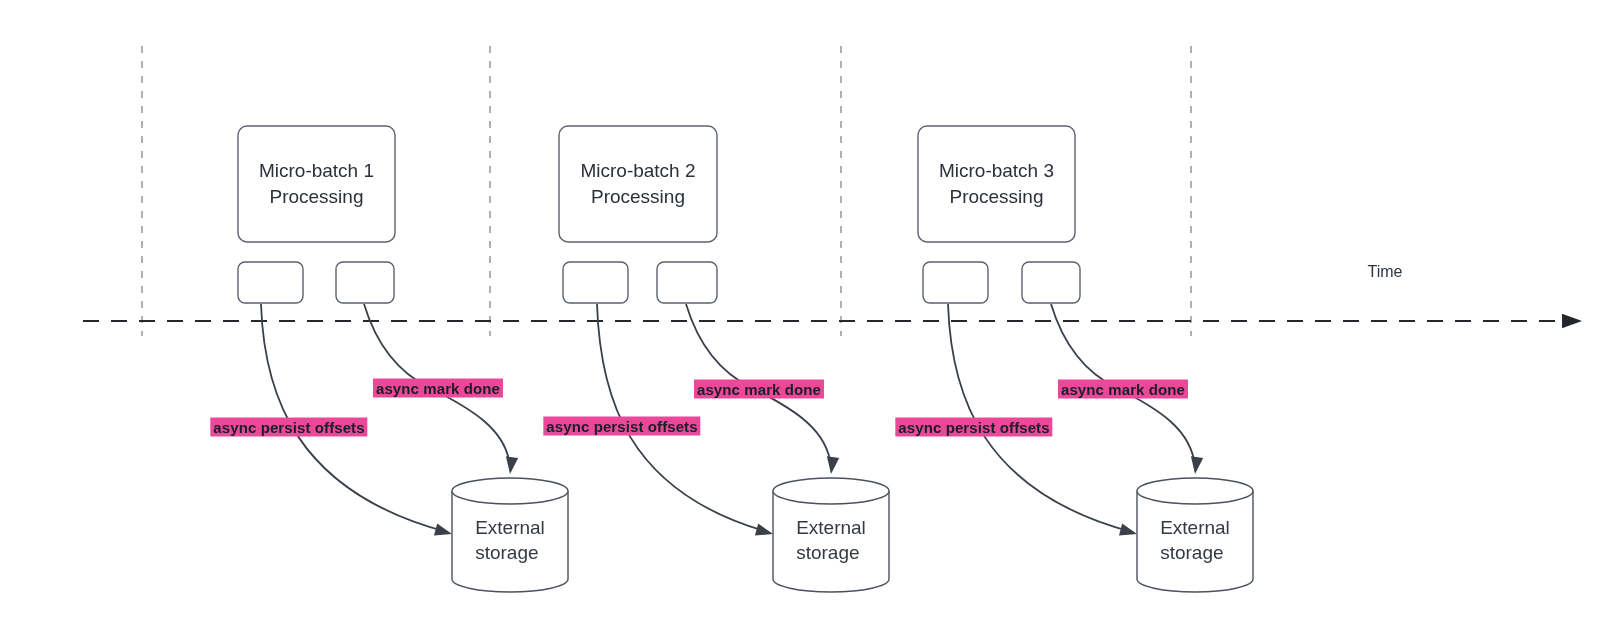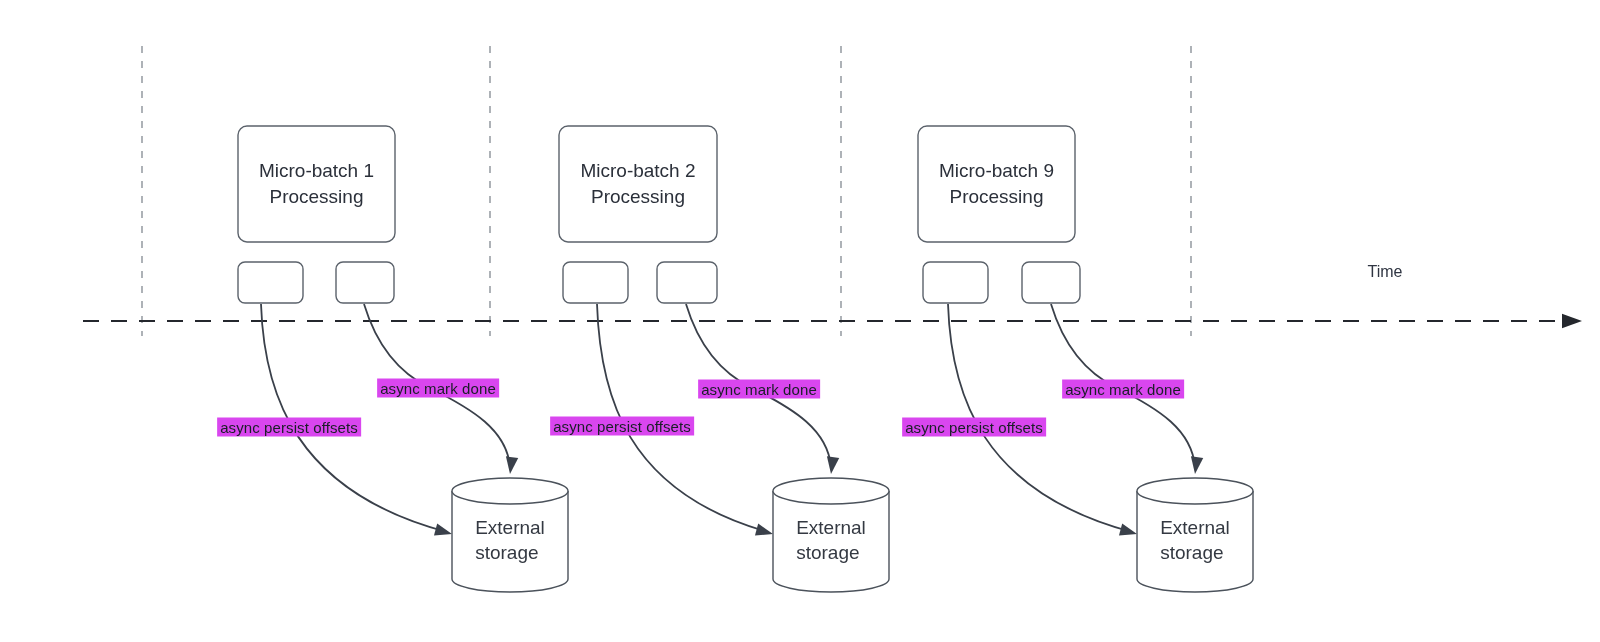"Micro-batch 9" div { text: 9 -> 3 }
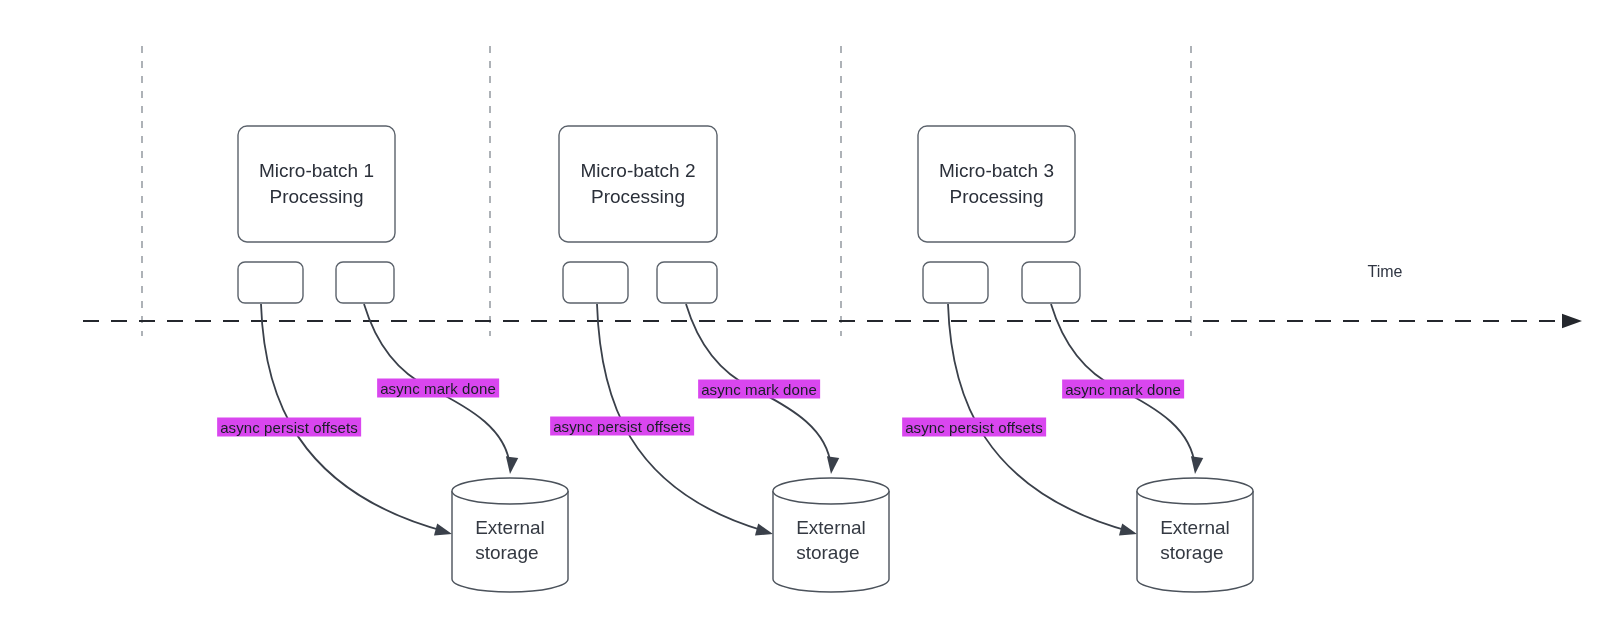"async mark done" .arrow-label { background: #d946ef -> #ec4899; font-weight: normal -> bold }
